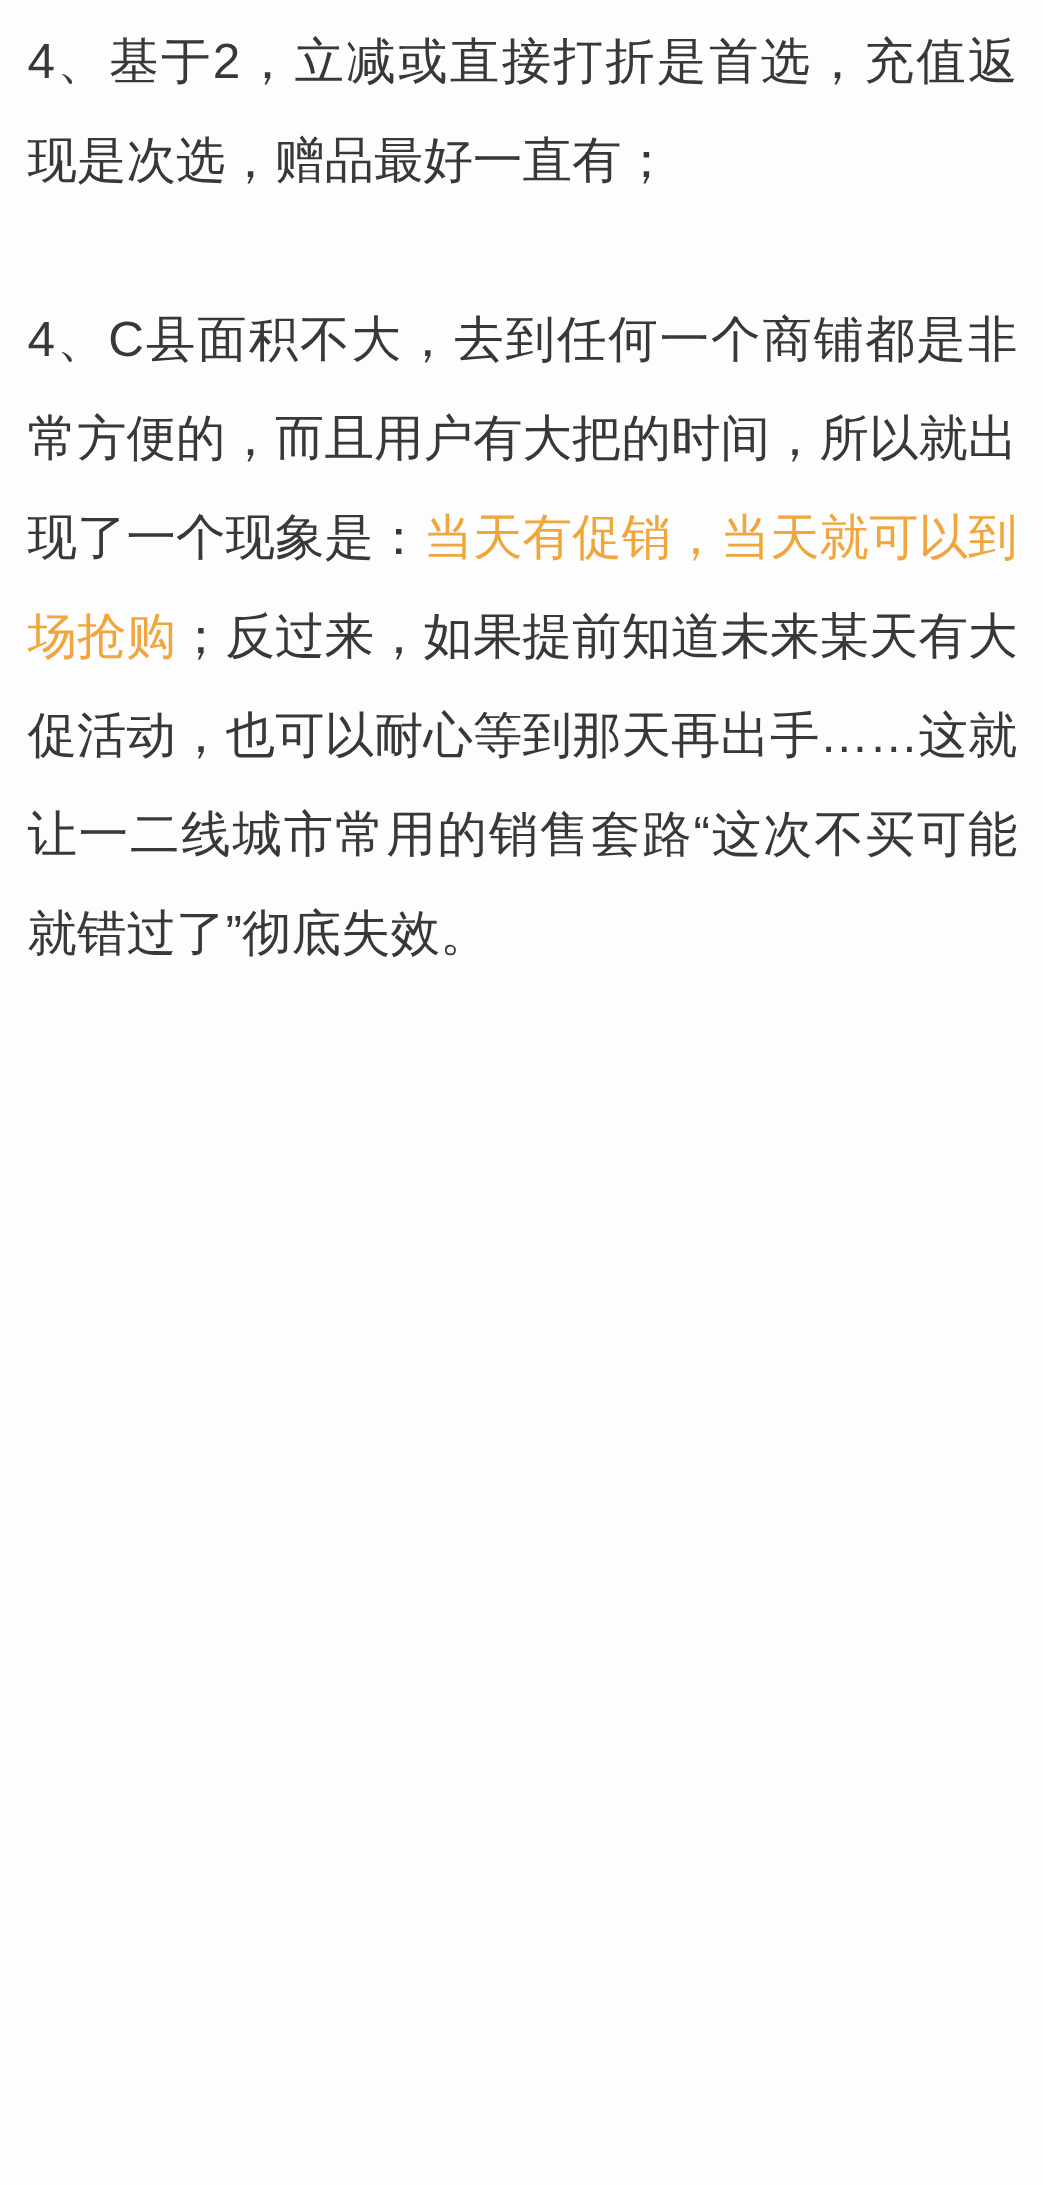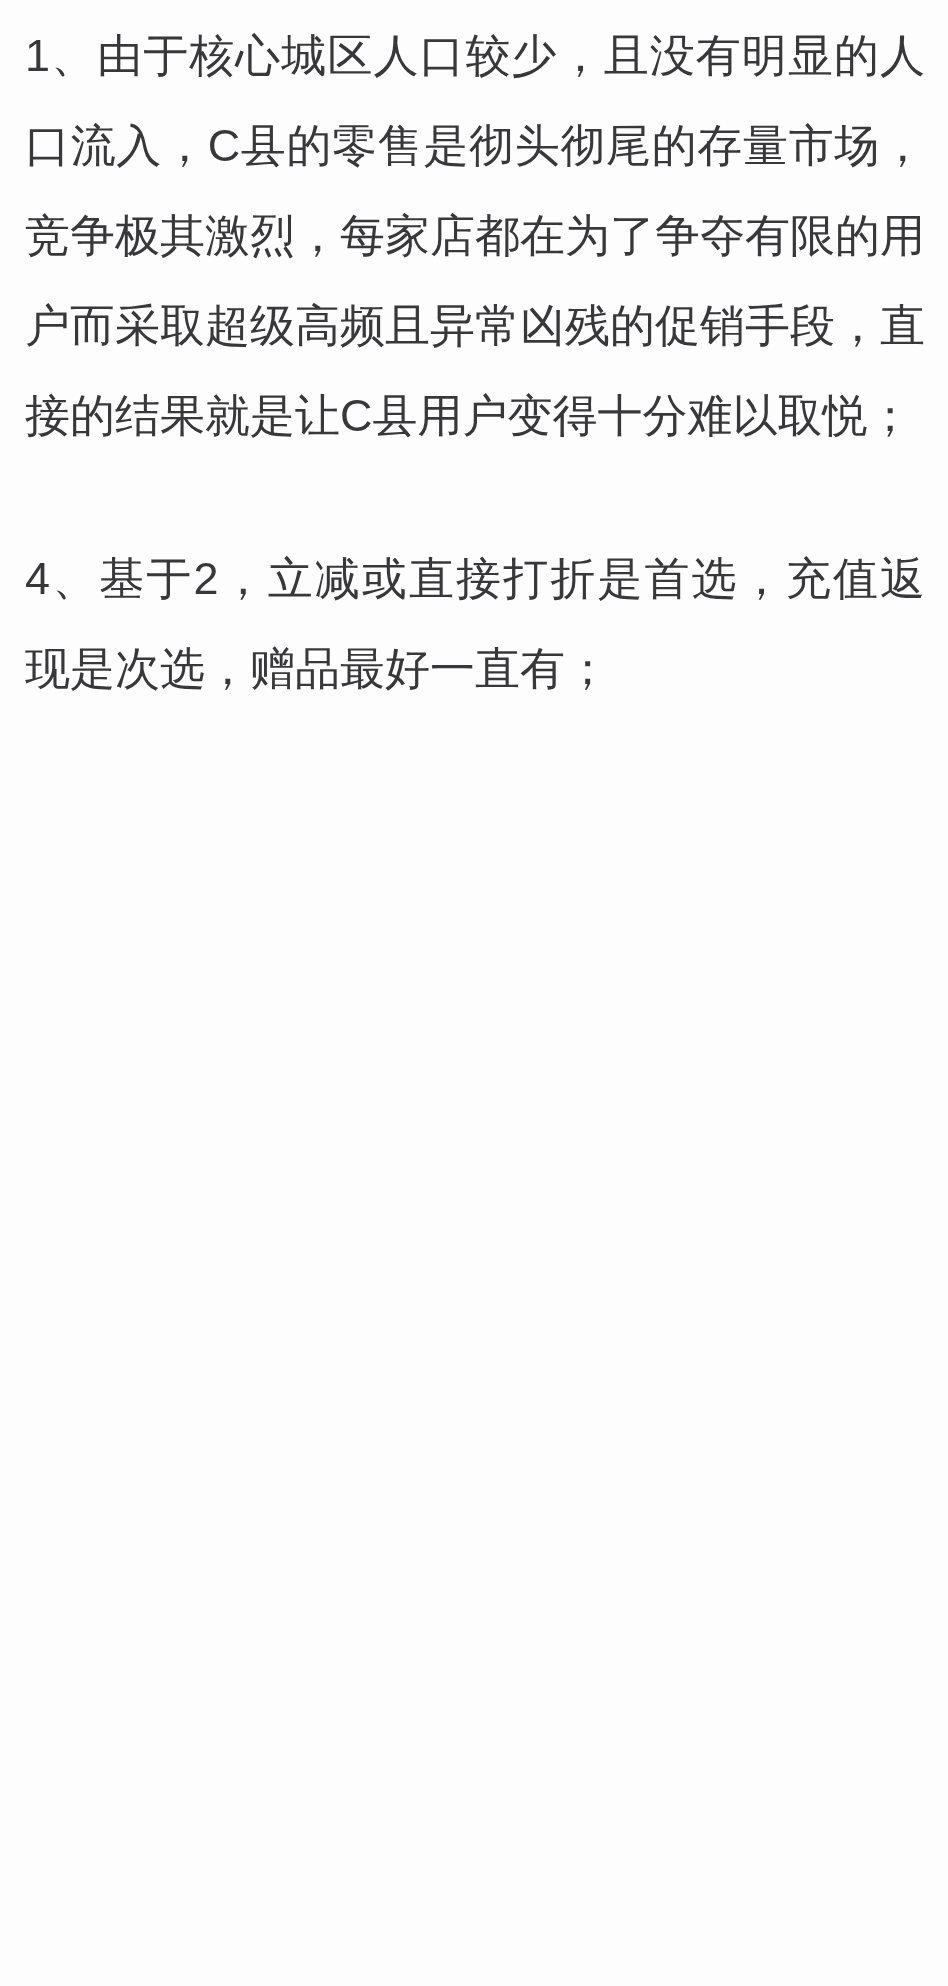"1、由于核心城区人口较少，且没有明显的人口流入，C县的零售是彻头彻尾的存量市场，" p.para { html: <p><span>1、由于核心城区人口较少，且没有明显的人口流入，C县的零售是彻头彻尾的存量市场，竞争极其激烈，每家店都在为了争夺有限的用户而采取超级高频且异常凶残的促销手段，直接的结果就是让C县用户变得十分难以取悦；</span></p> -> none }
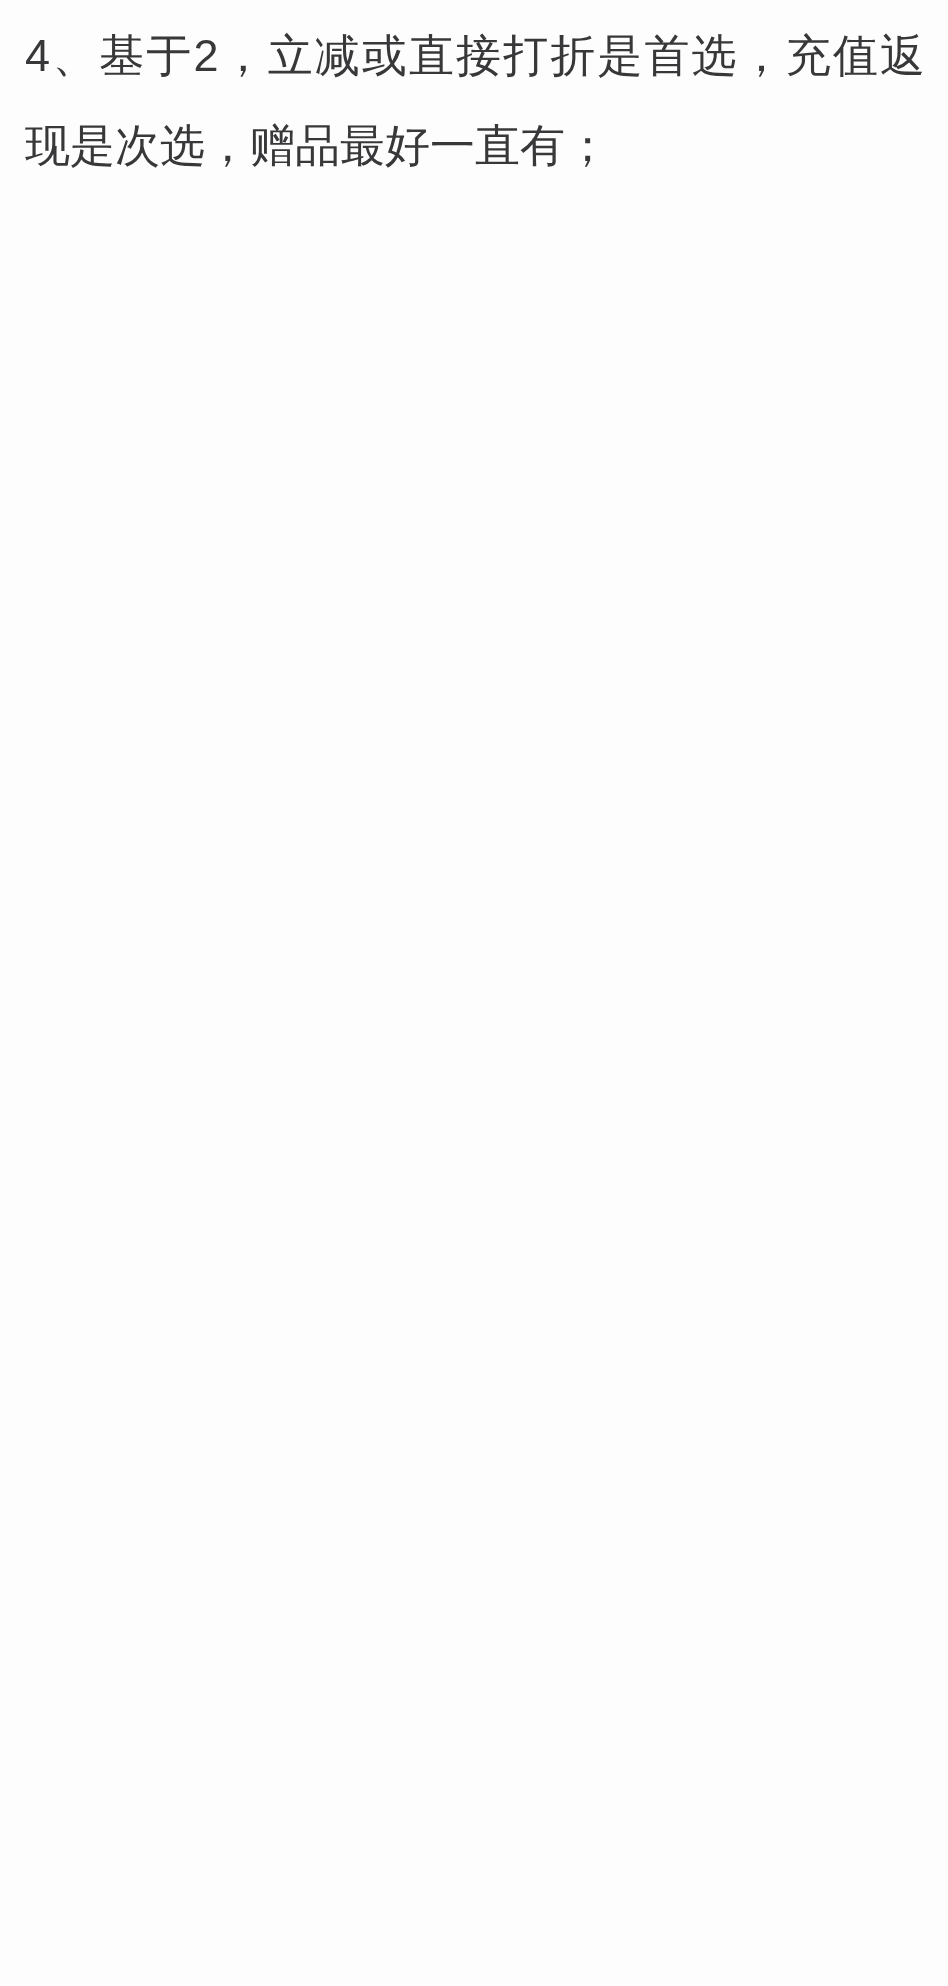"4、C县面积不大，去到任何一个商铺都是非常方便的，而且用户有大把的时间，所以就出" p.para { html: none -> <p><span>4、C县面积不大，去到任何一个商铺都是非常方便的，而且用户有大把的时间，所以就出现了一个现象是：</span><span>当天有促销，当天就可以到场抢购</span><span>；反过来，如果提前知道未来某天有大促活动，也可以耐心等到那天再出手……这就让一二线城市常用的销售套路“这次不买可能就错过了”彻底失效。</span></p> }
